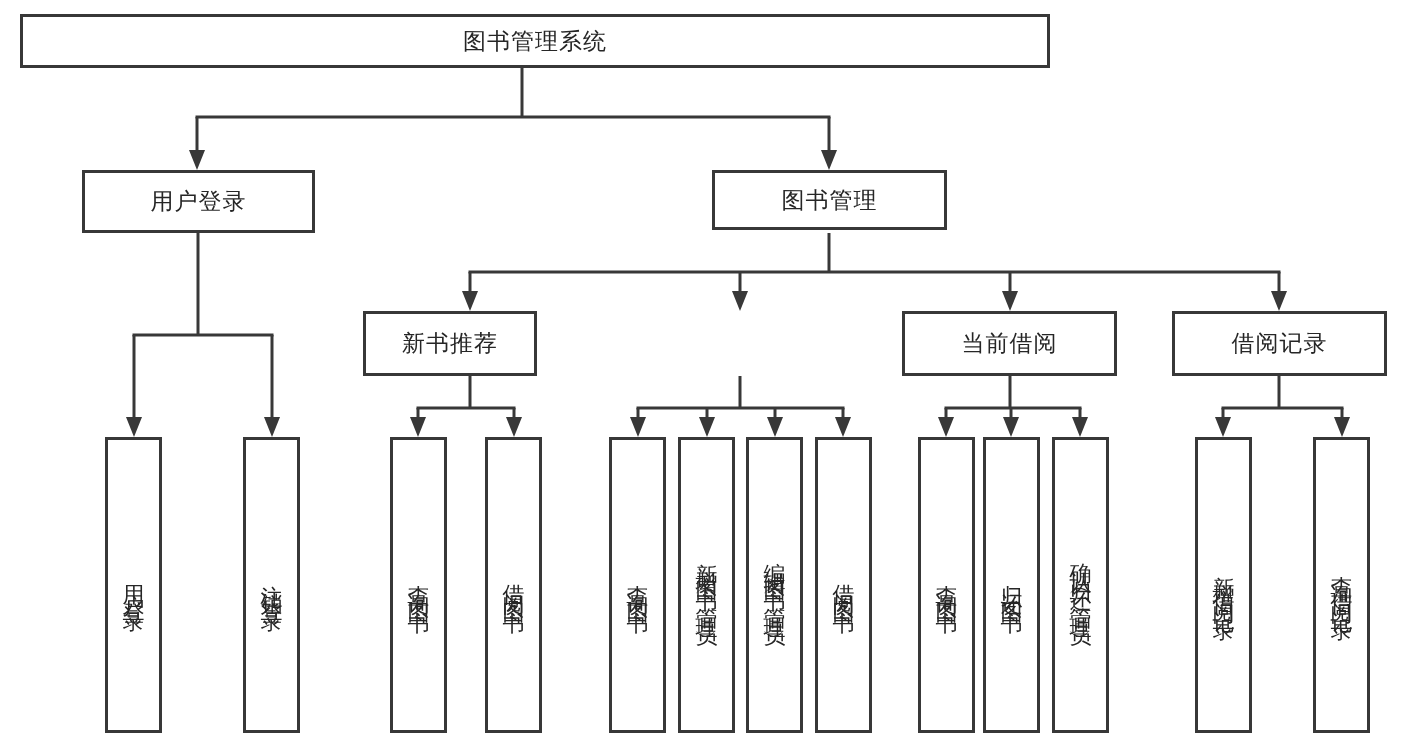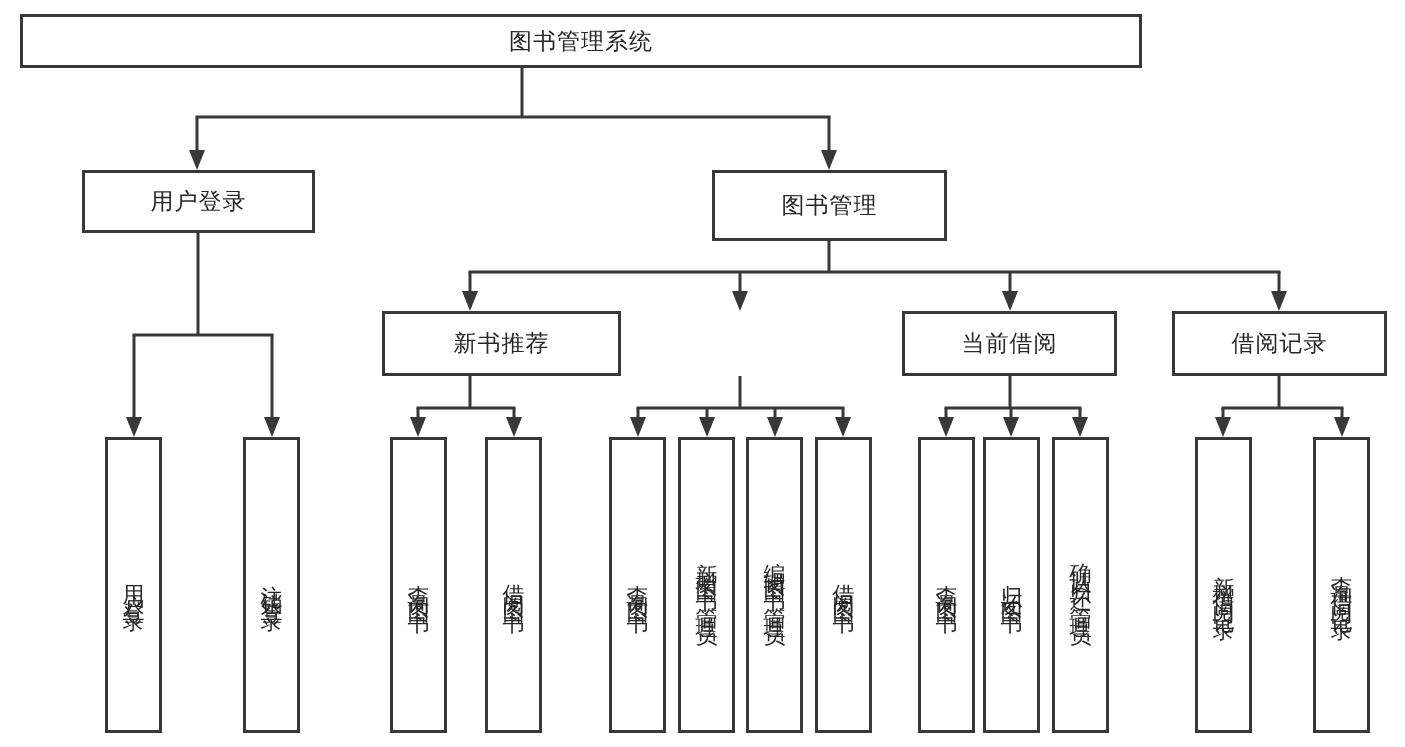"图书管理系统" div.hbox { width: 1122px -> 1030px }
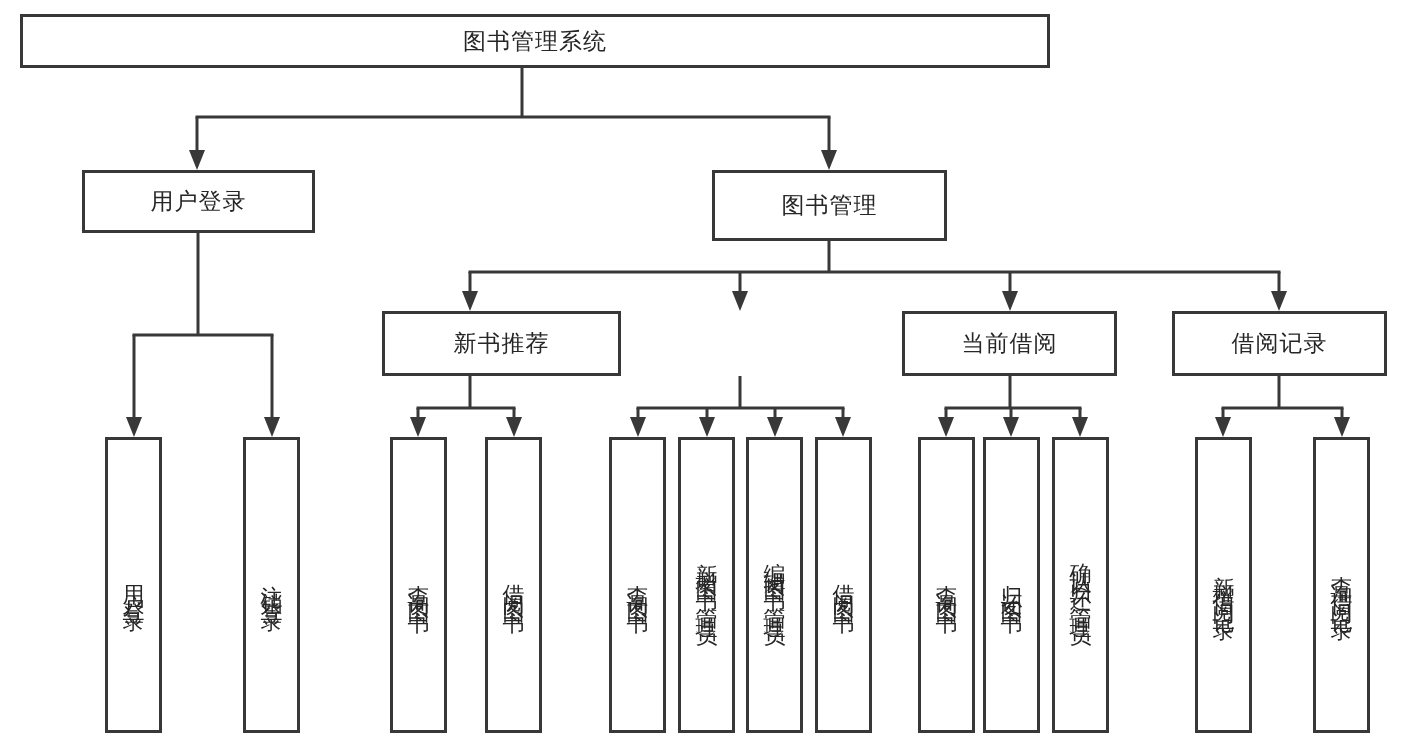"图书管理" div.hbox { height: 71px -> 60px }
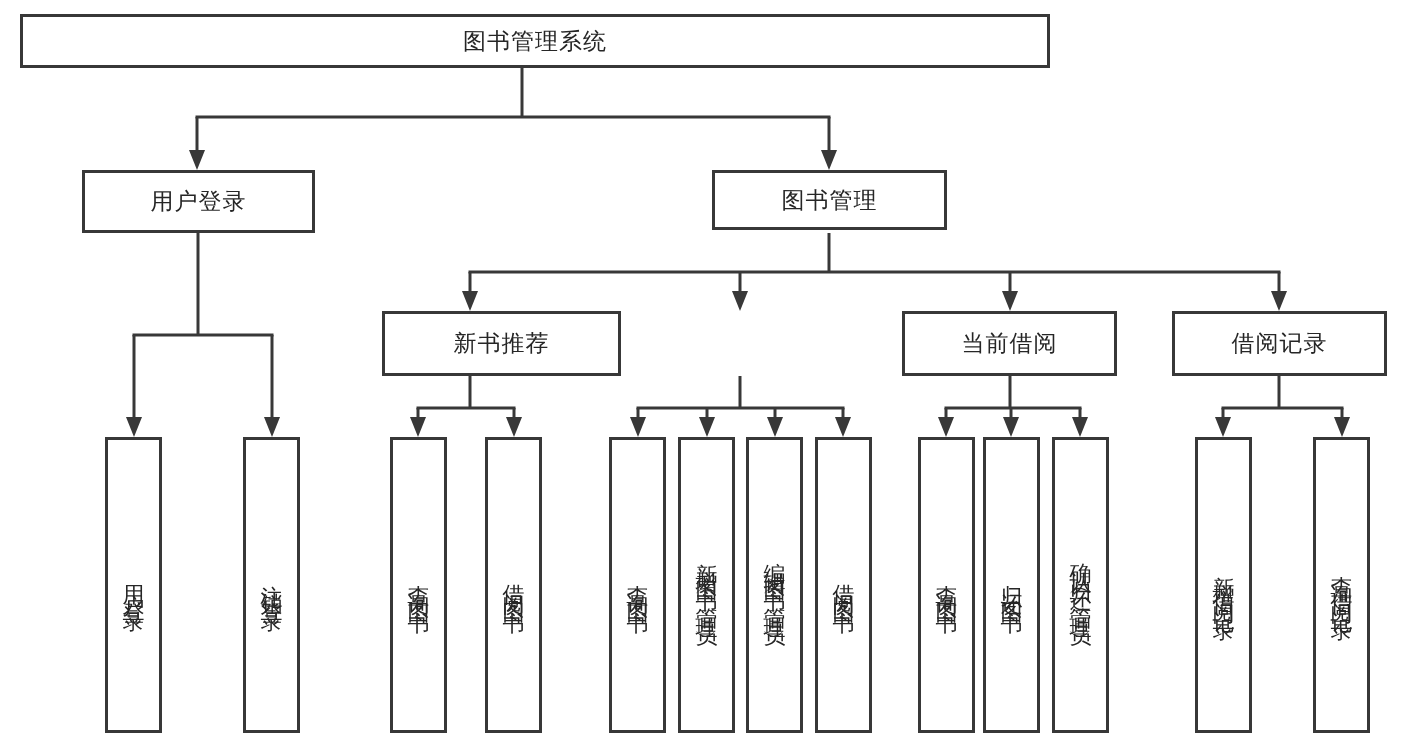"新书推荐" div.hbox { left: 382px -> 363px; width: 239px -> 174px }
